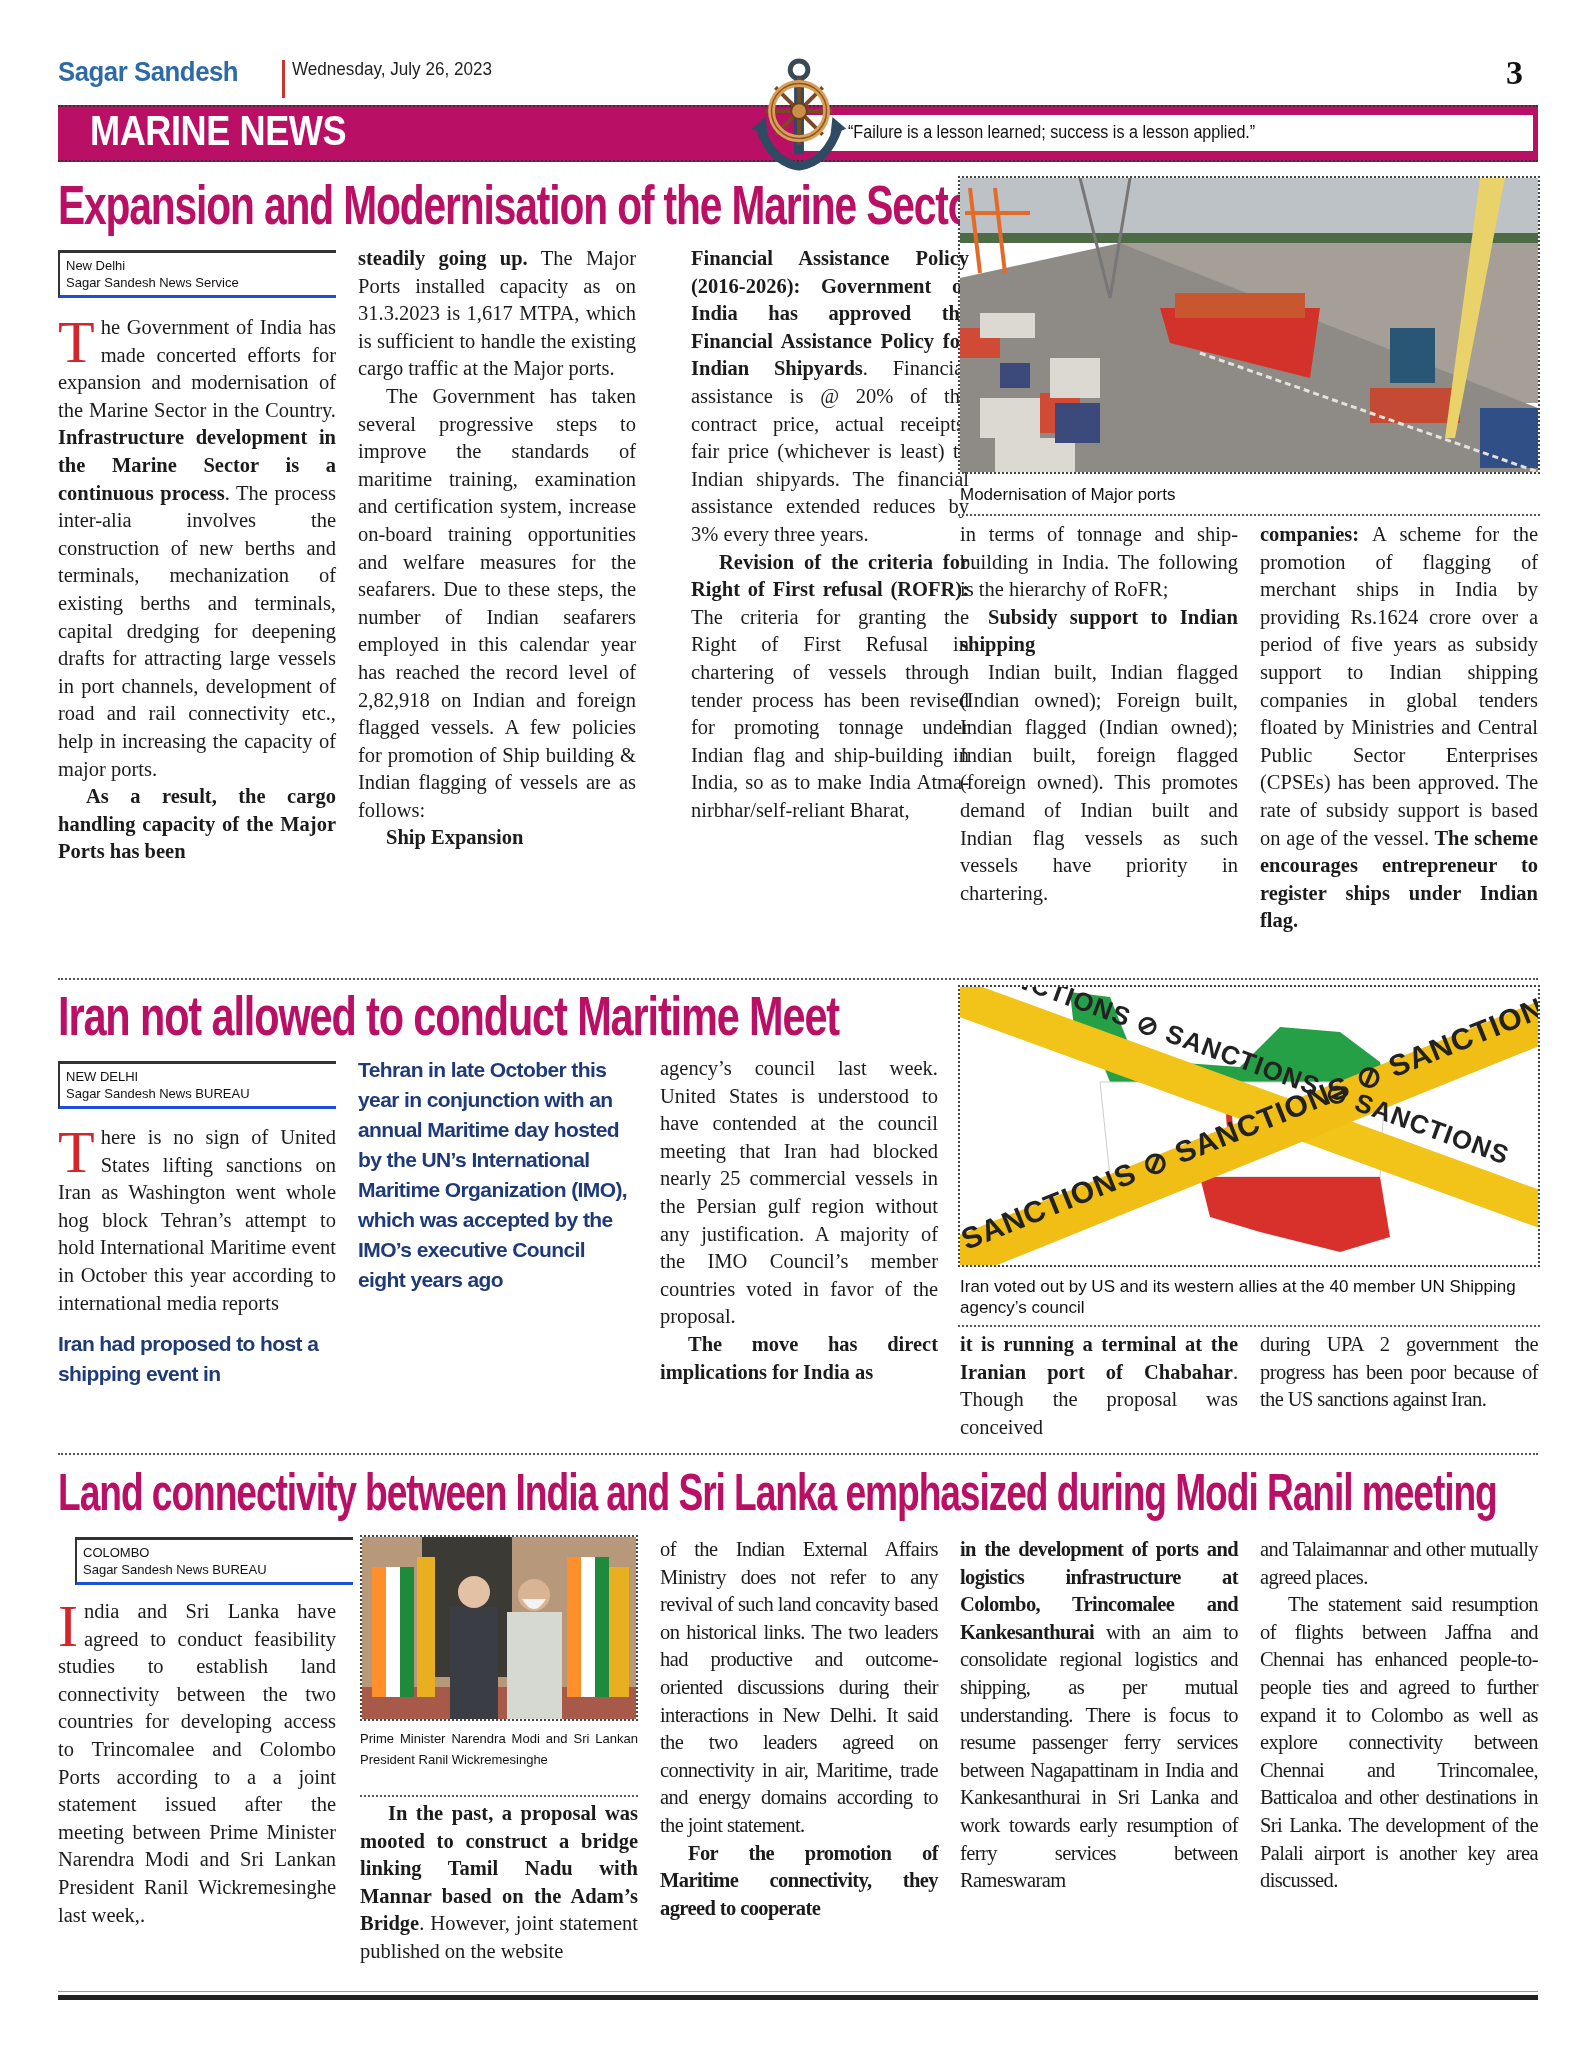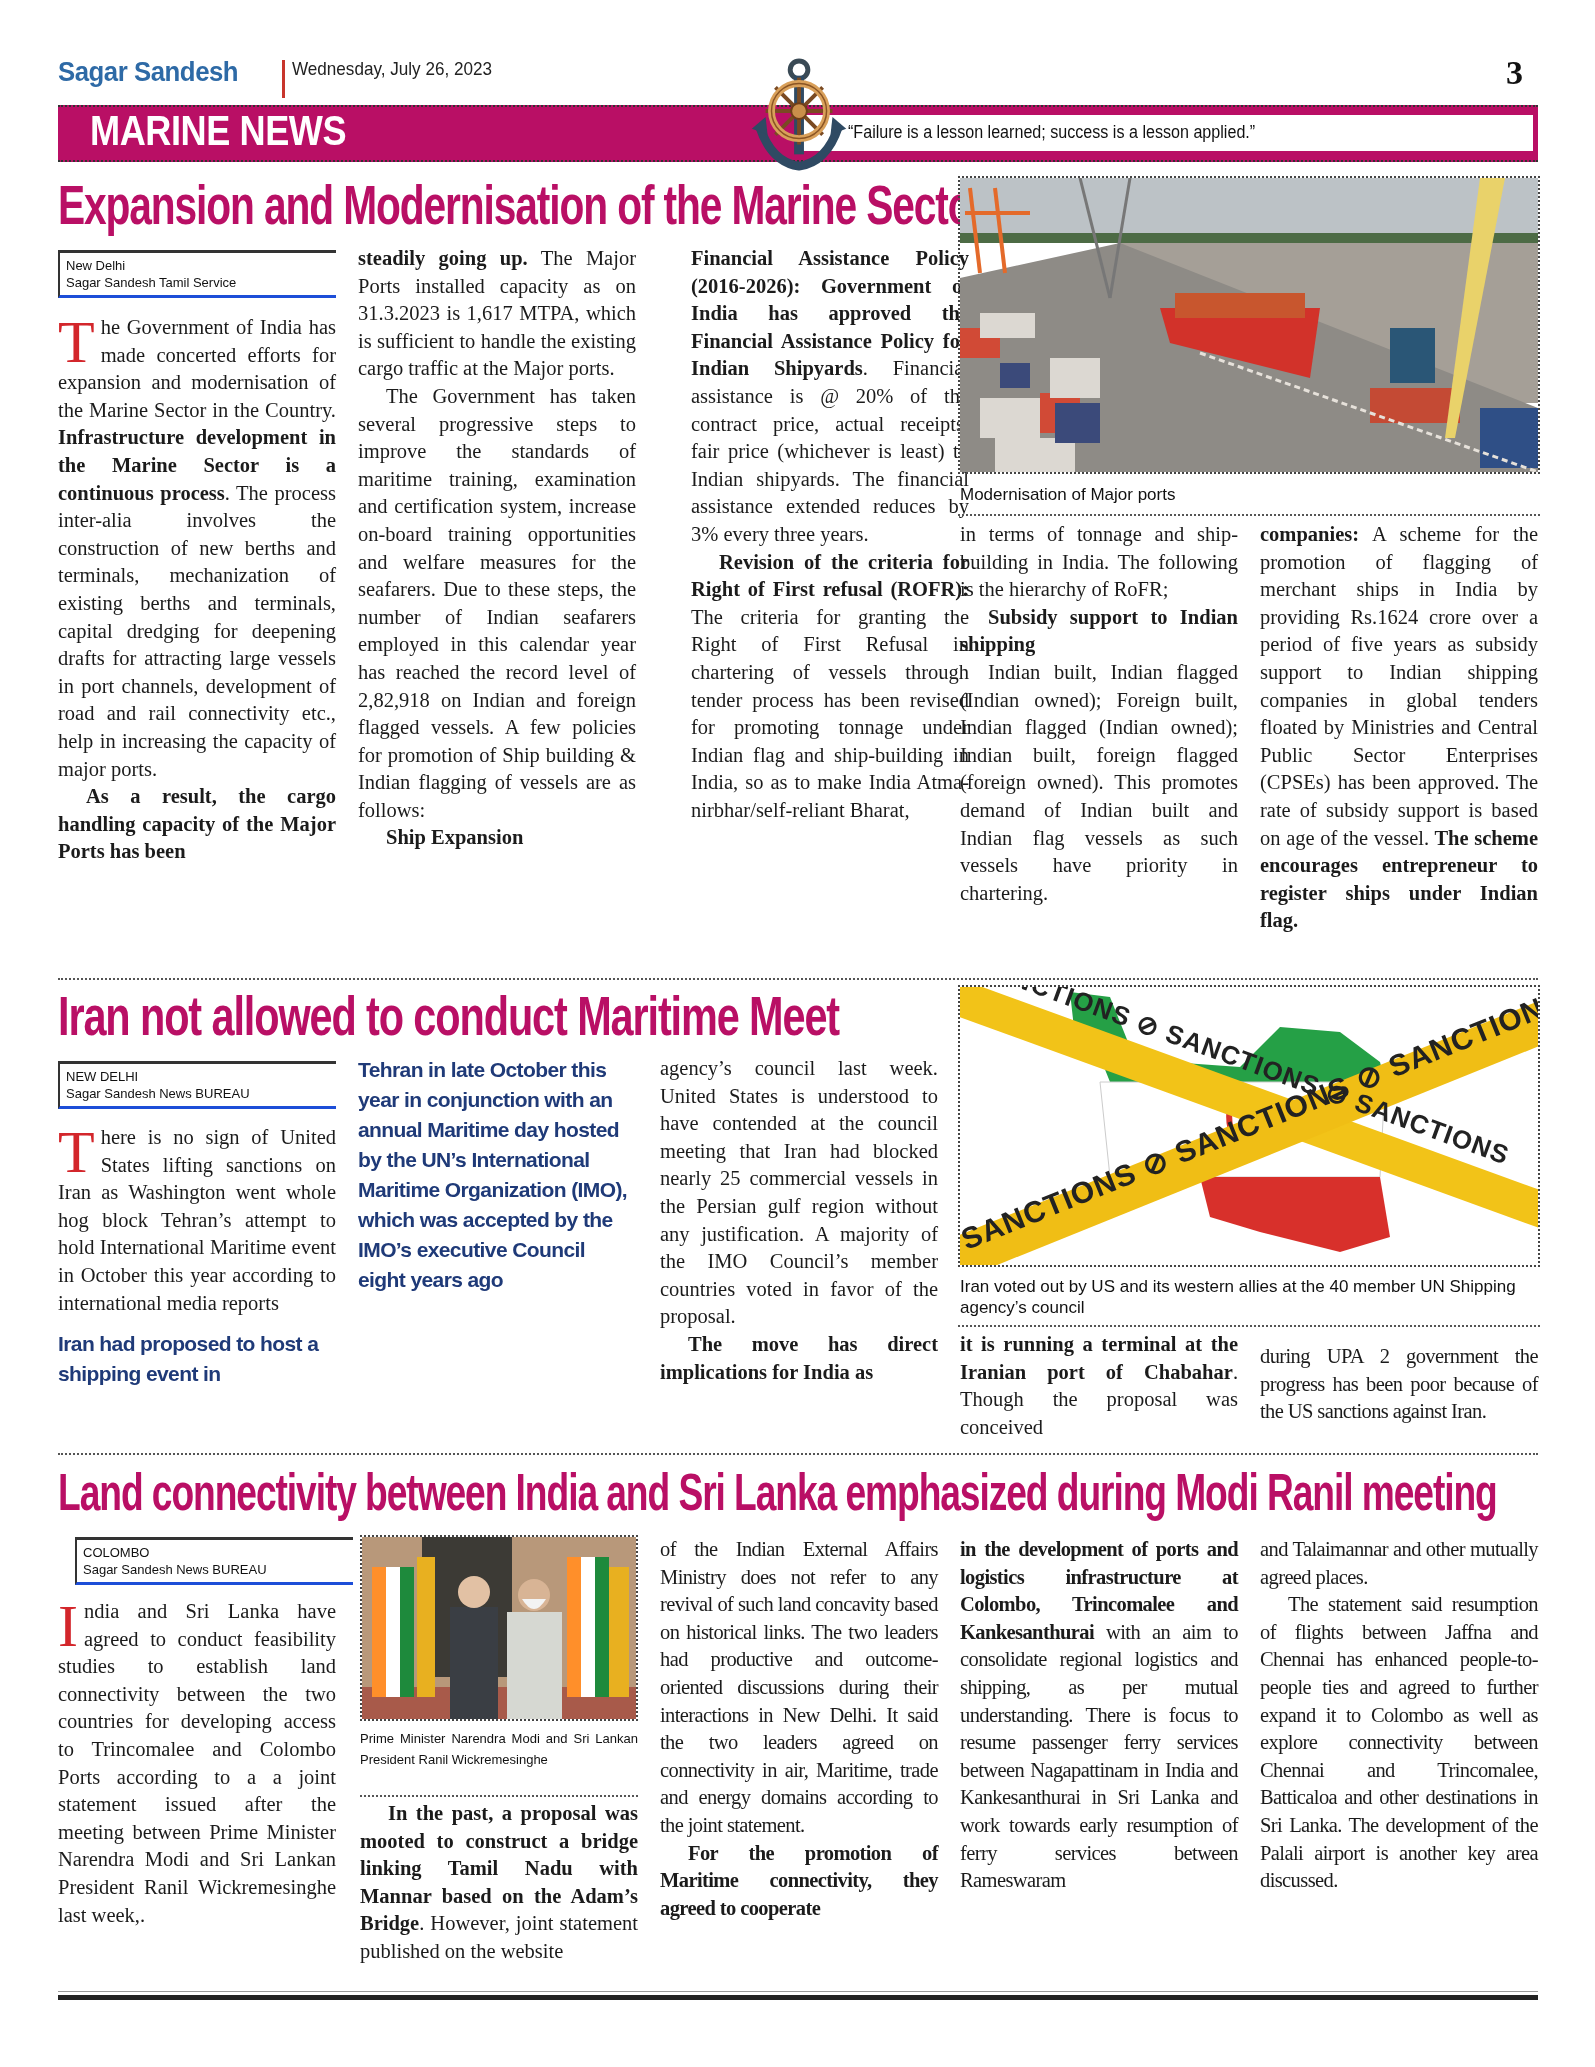"Sagar Sandesh Tamil Service" div { text: Tamil -> News }
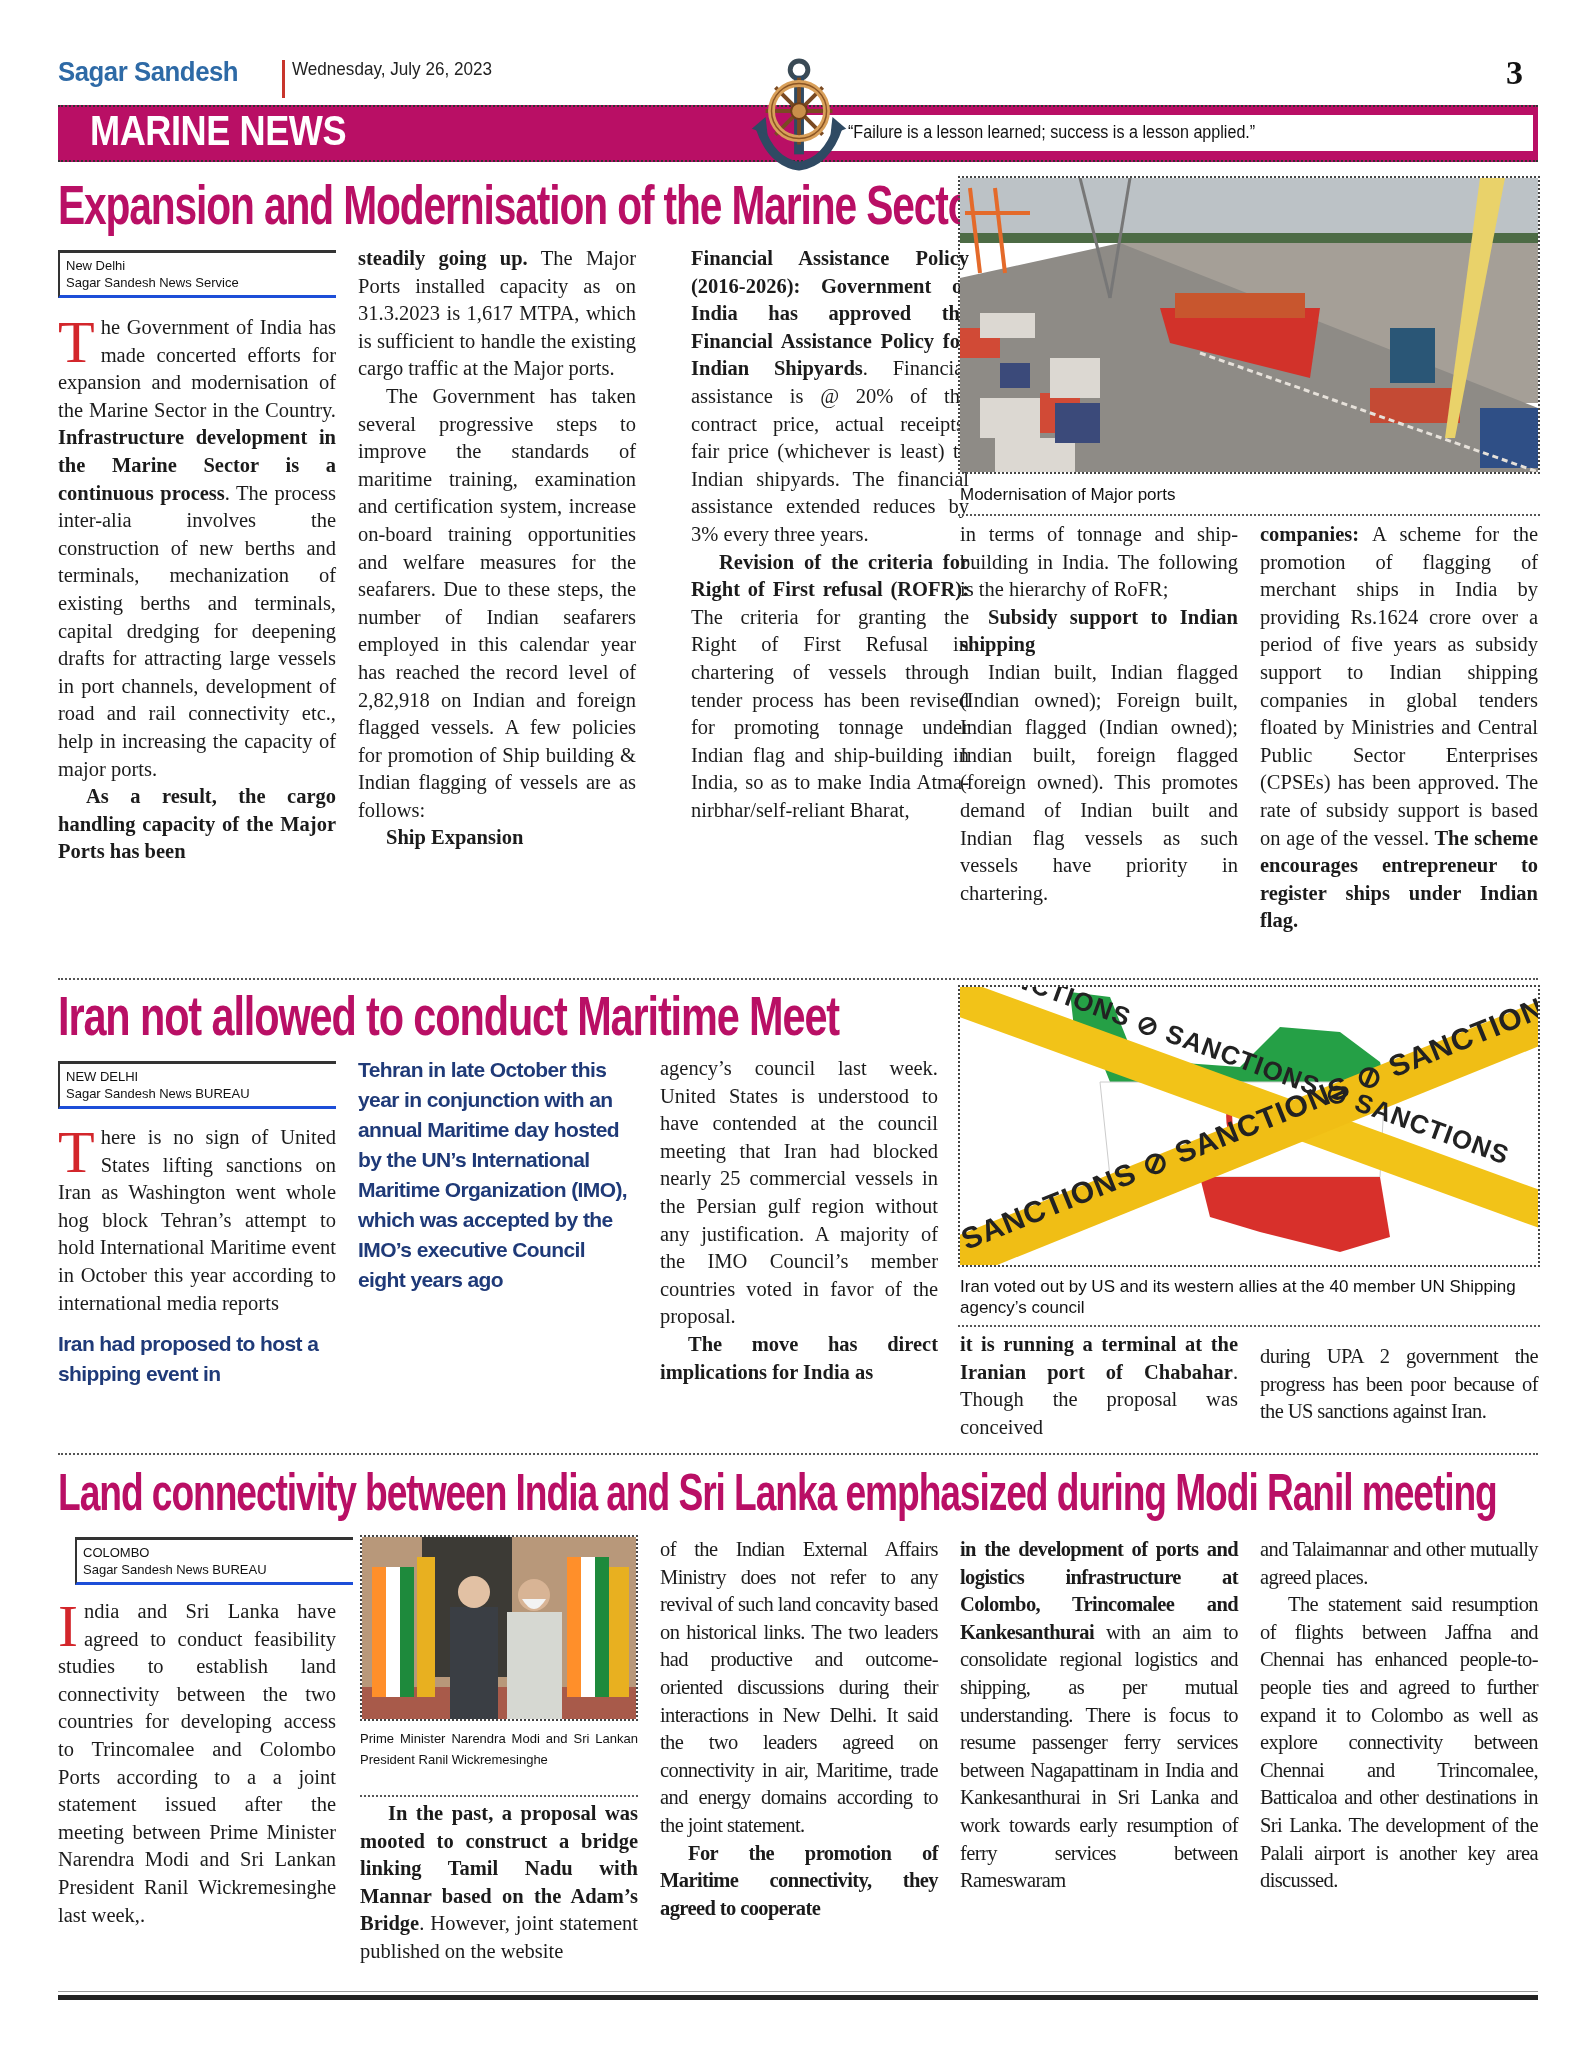"during UPA 2 government the" div.abs { margin-top: 12px -> none }
